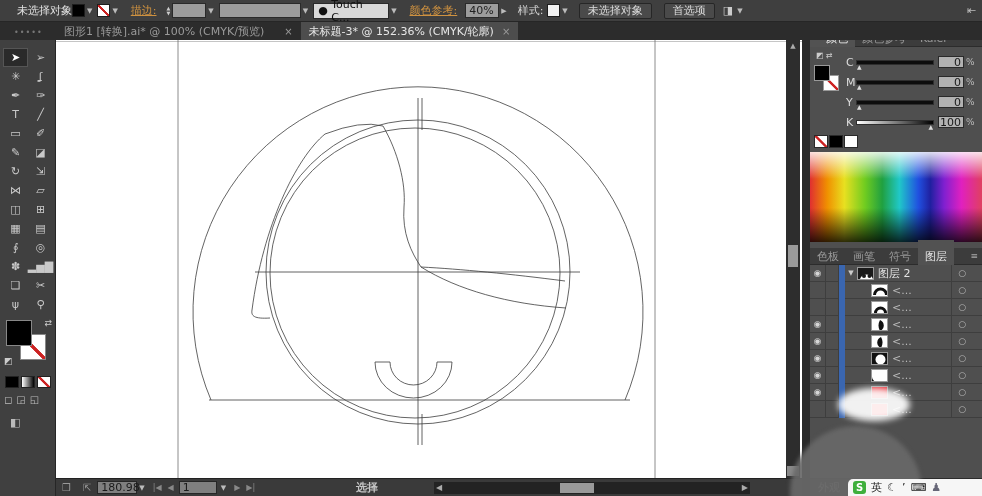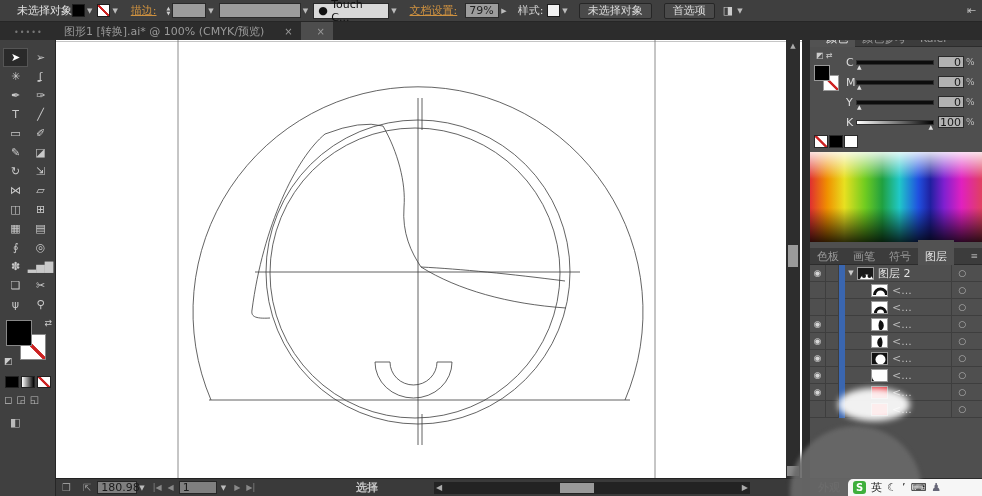"文档设置:" span.cb-link { text: 文档设置 -> 颜色参考 }
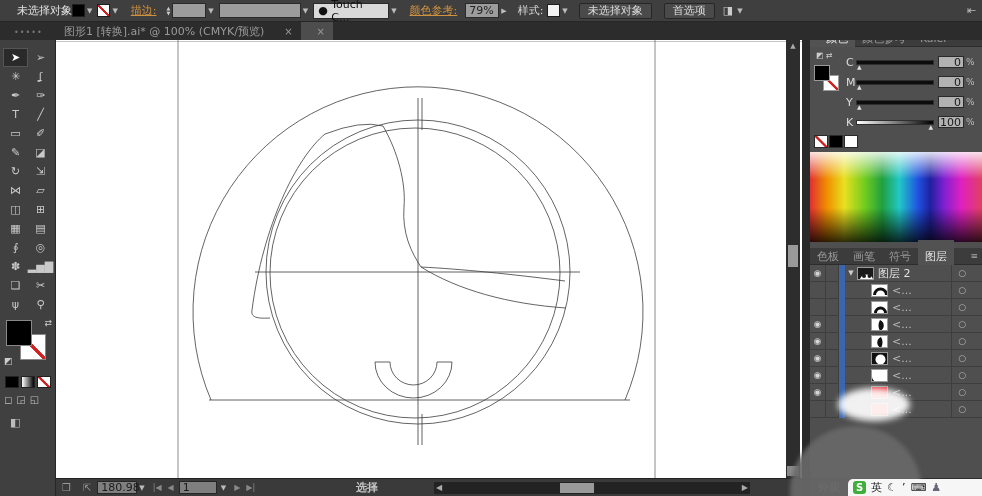"79%" span.valbox { text: 79% -> 40% }
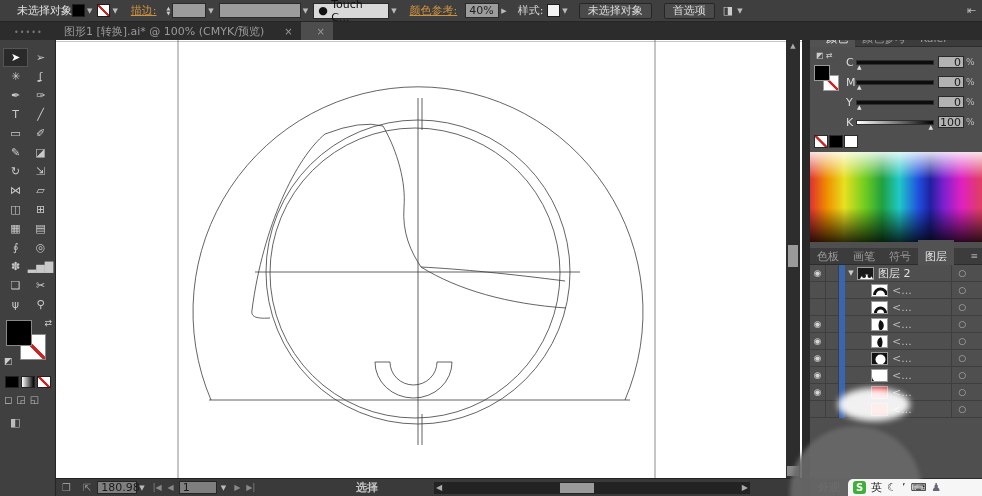"未标题-3* @ 152.36% (CMYK/轮廓)" span { html: none -> <span>未标题-3* @ 152.36% (CMYK/轮廓)</span> }
